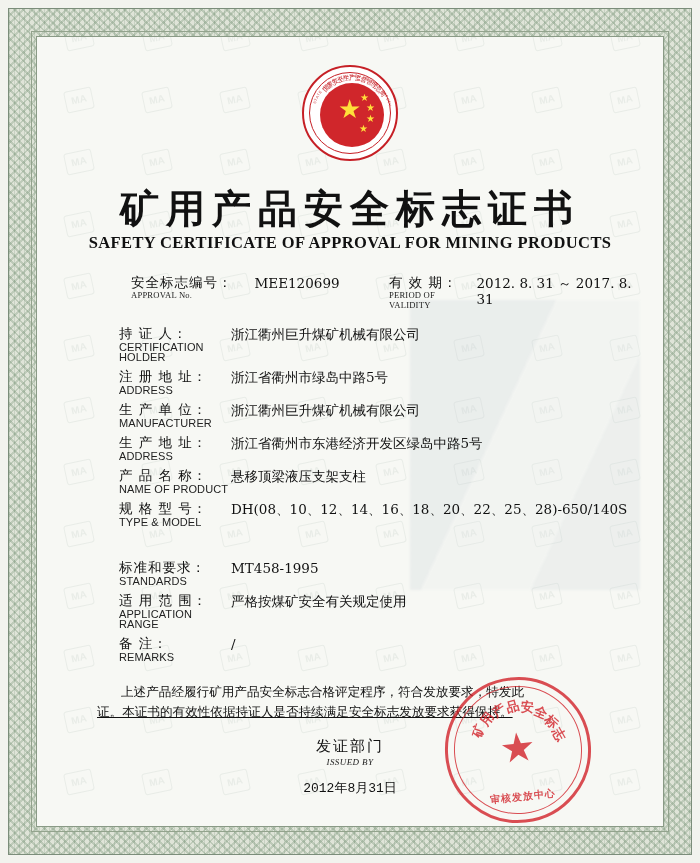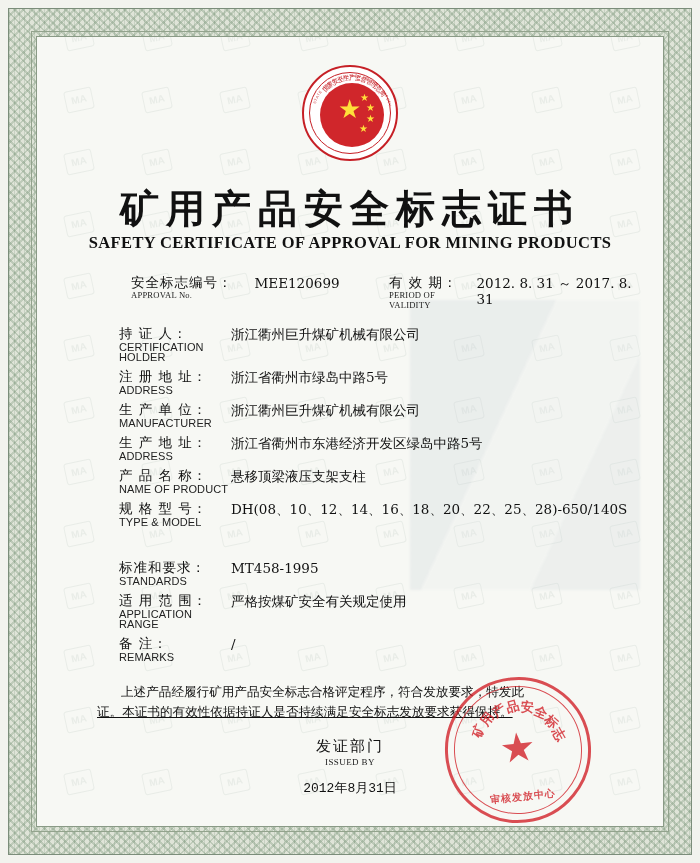"ISSUED BY" .issued .en { font-style: none -> italic }
